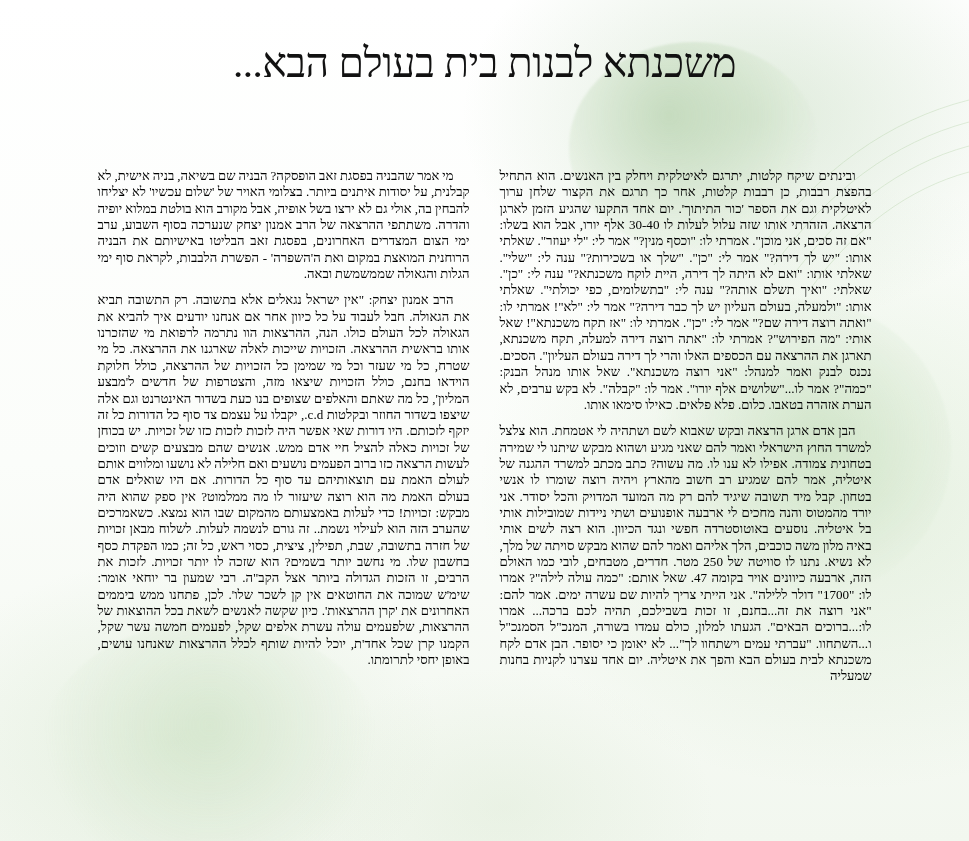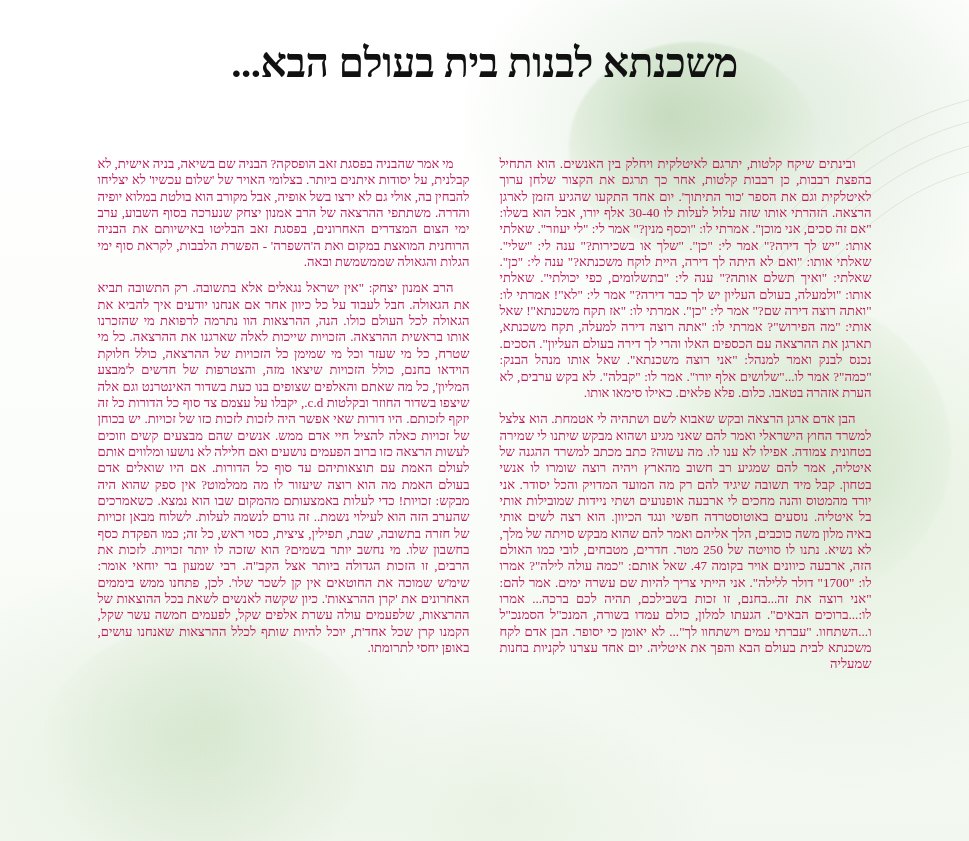"משכנתא לבנות בית בעולם הבא..." .headline { font-weight: bold -> normal }
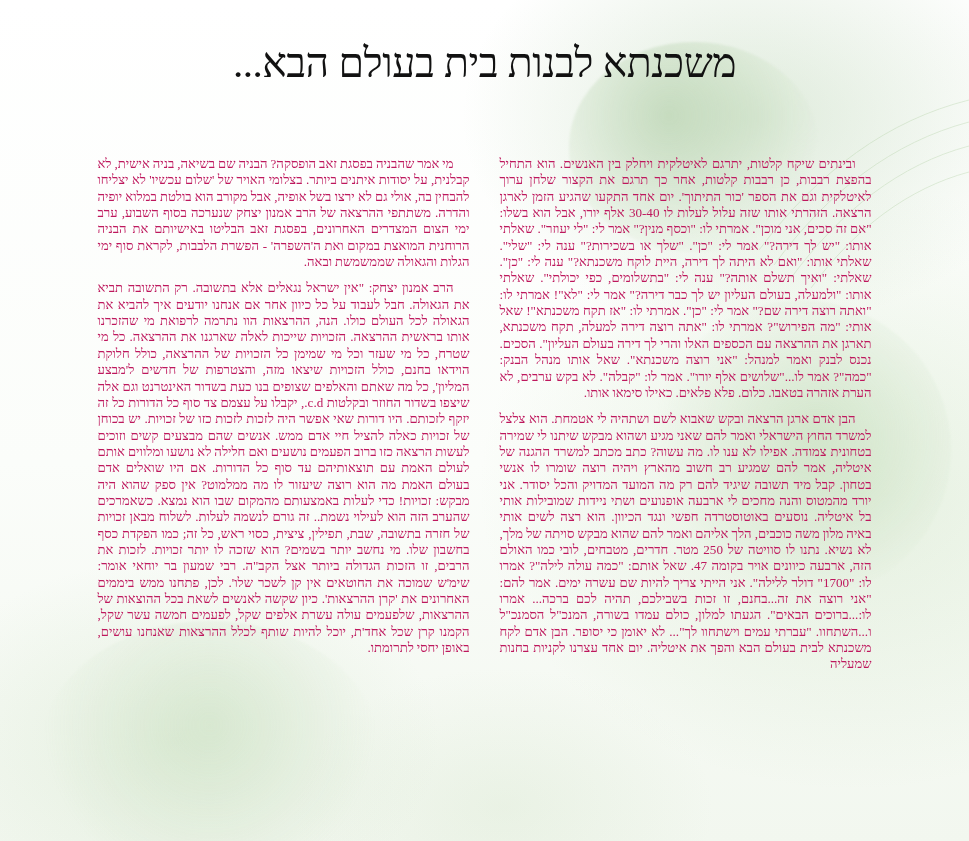"מי אמר שהבניה בפסגת זאב" .col { color: #be185d -> #000000; margin-top: none -> 12px }
